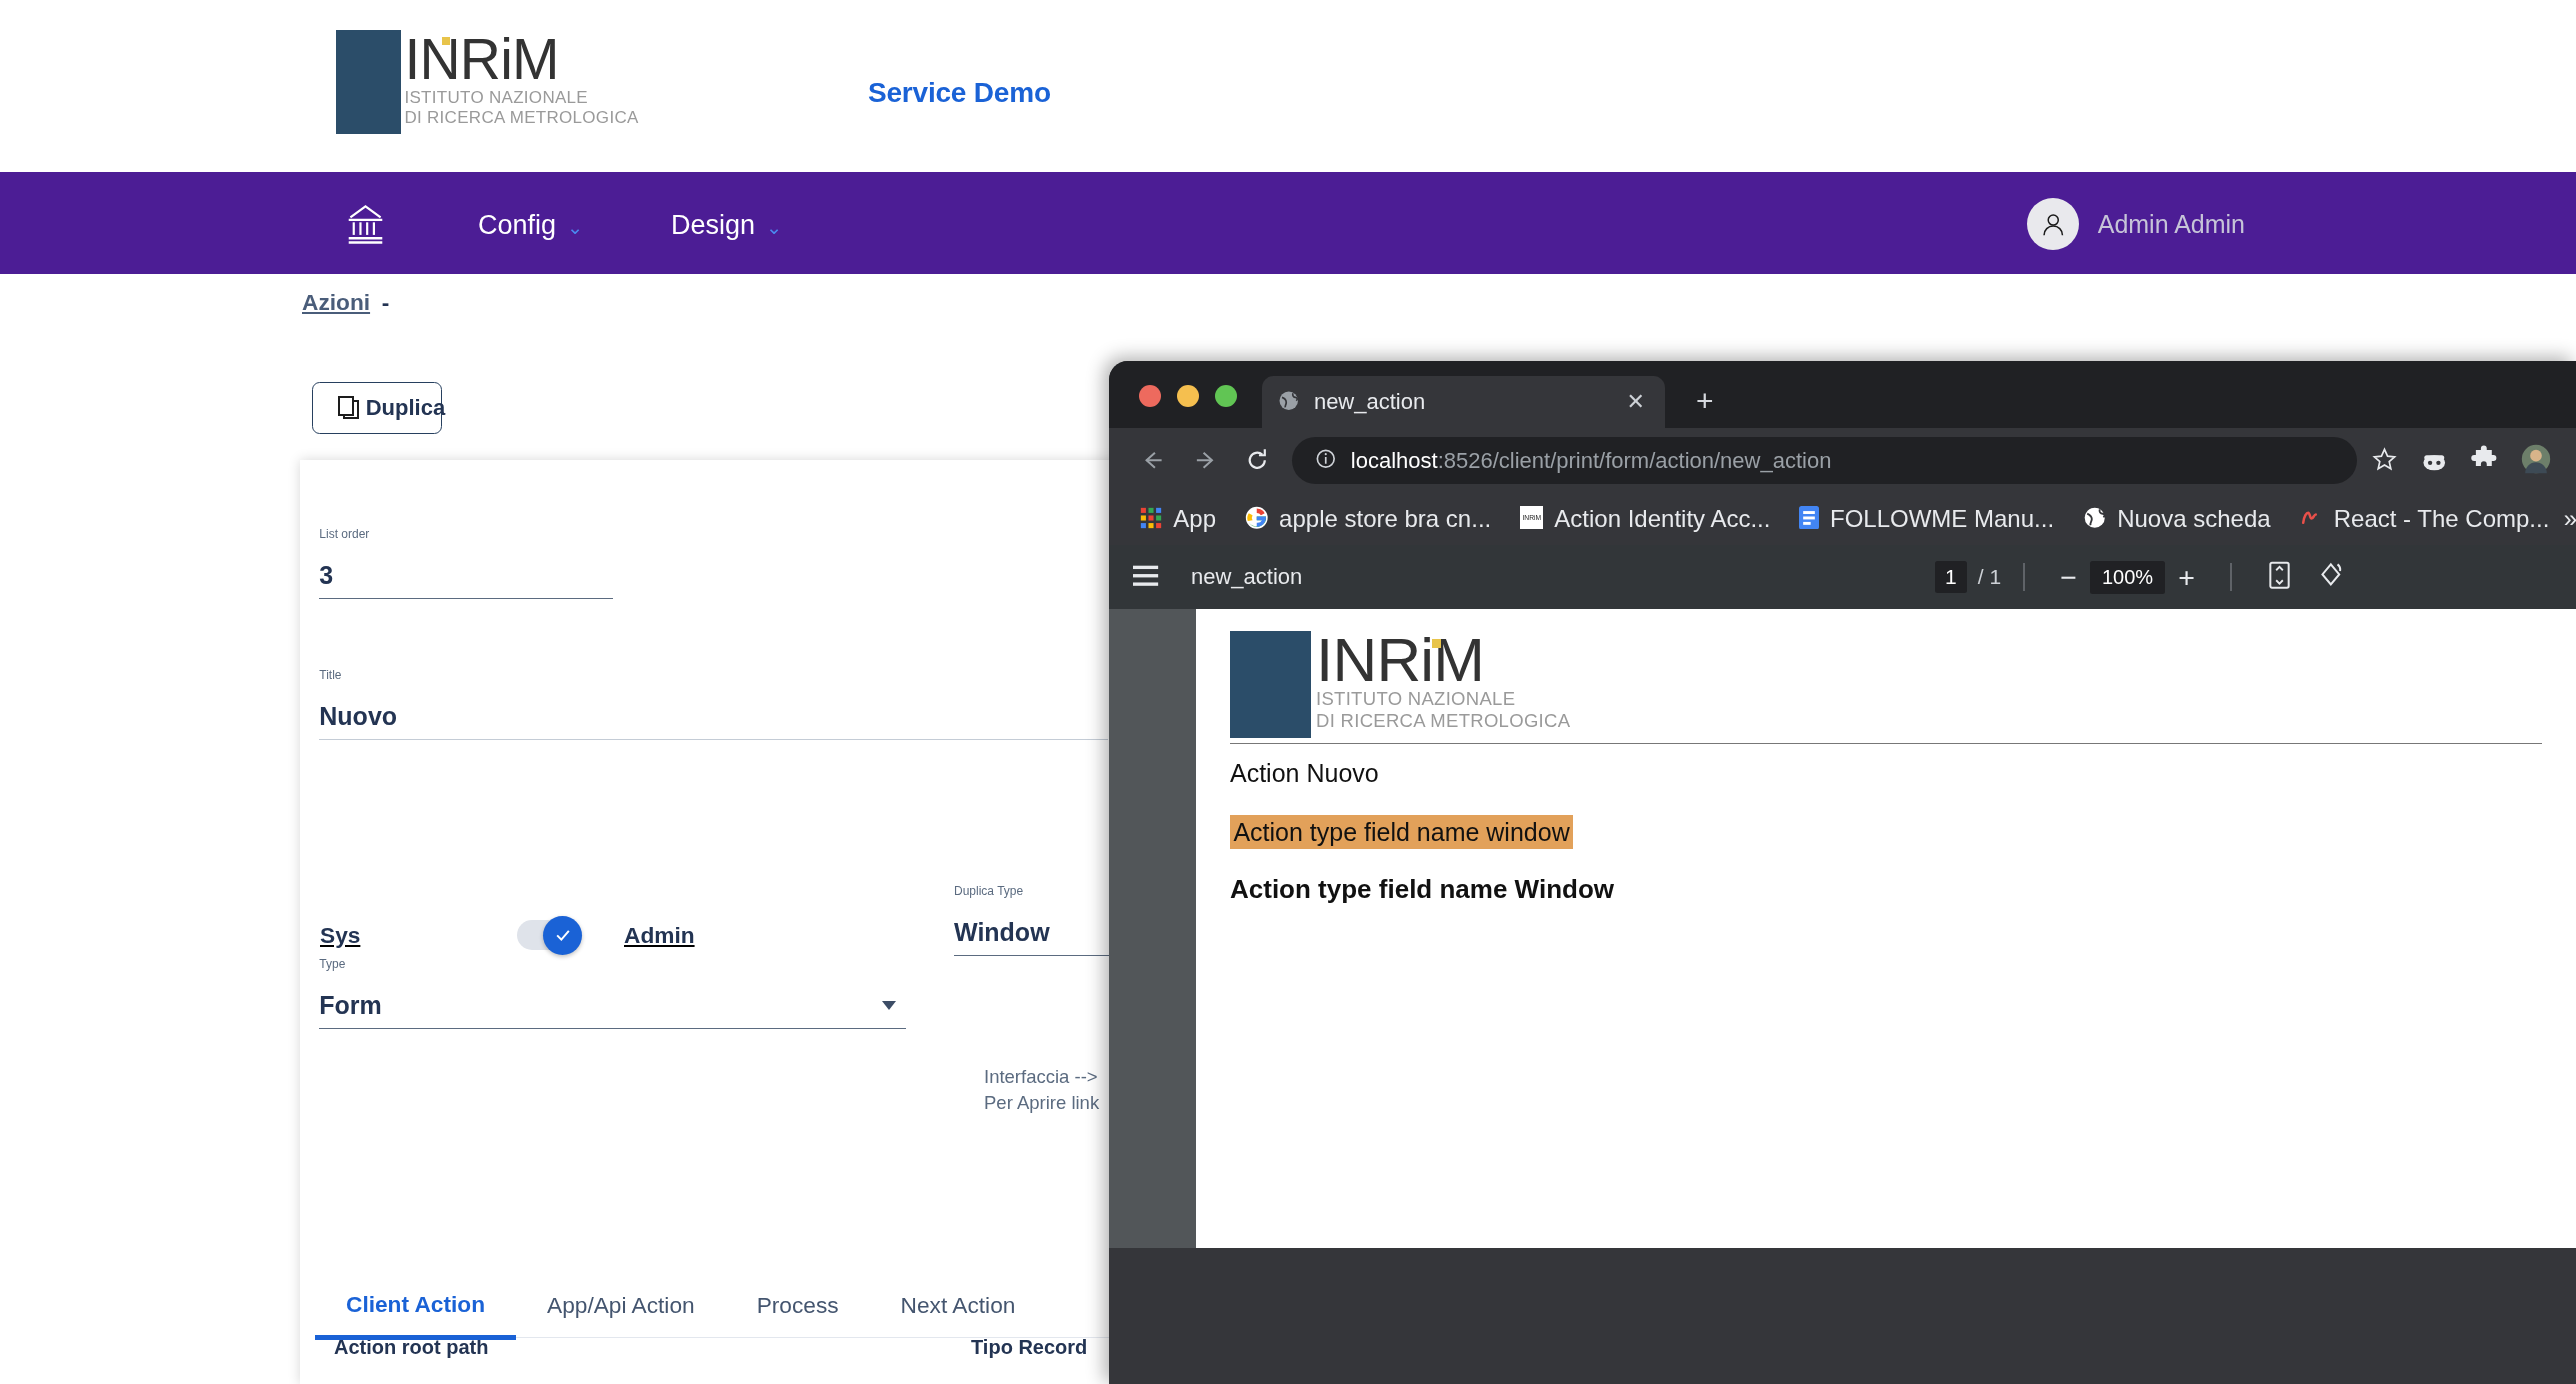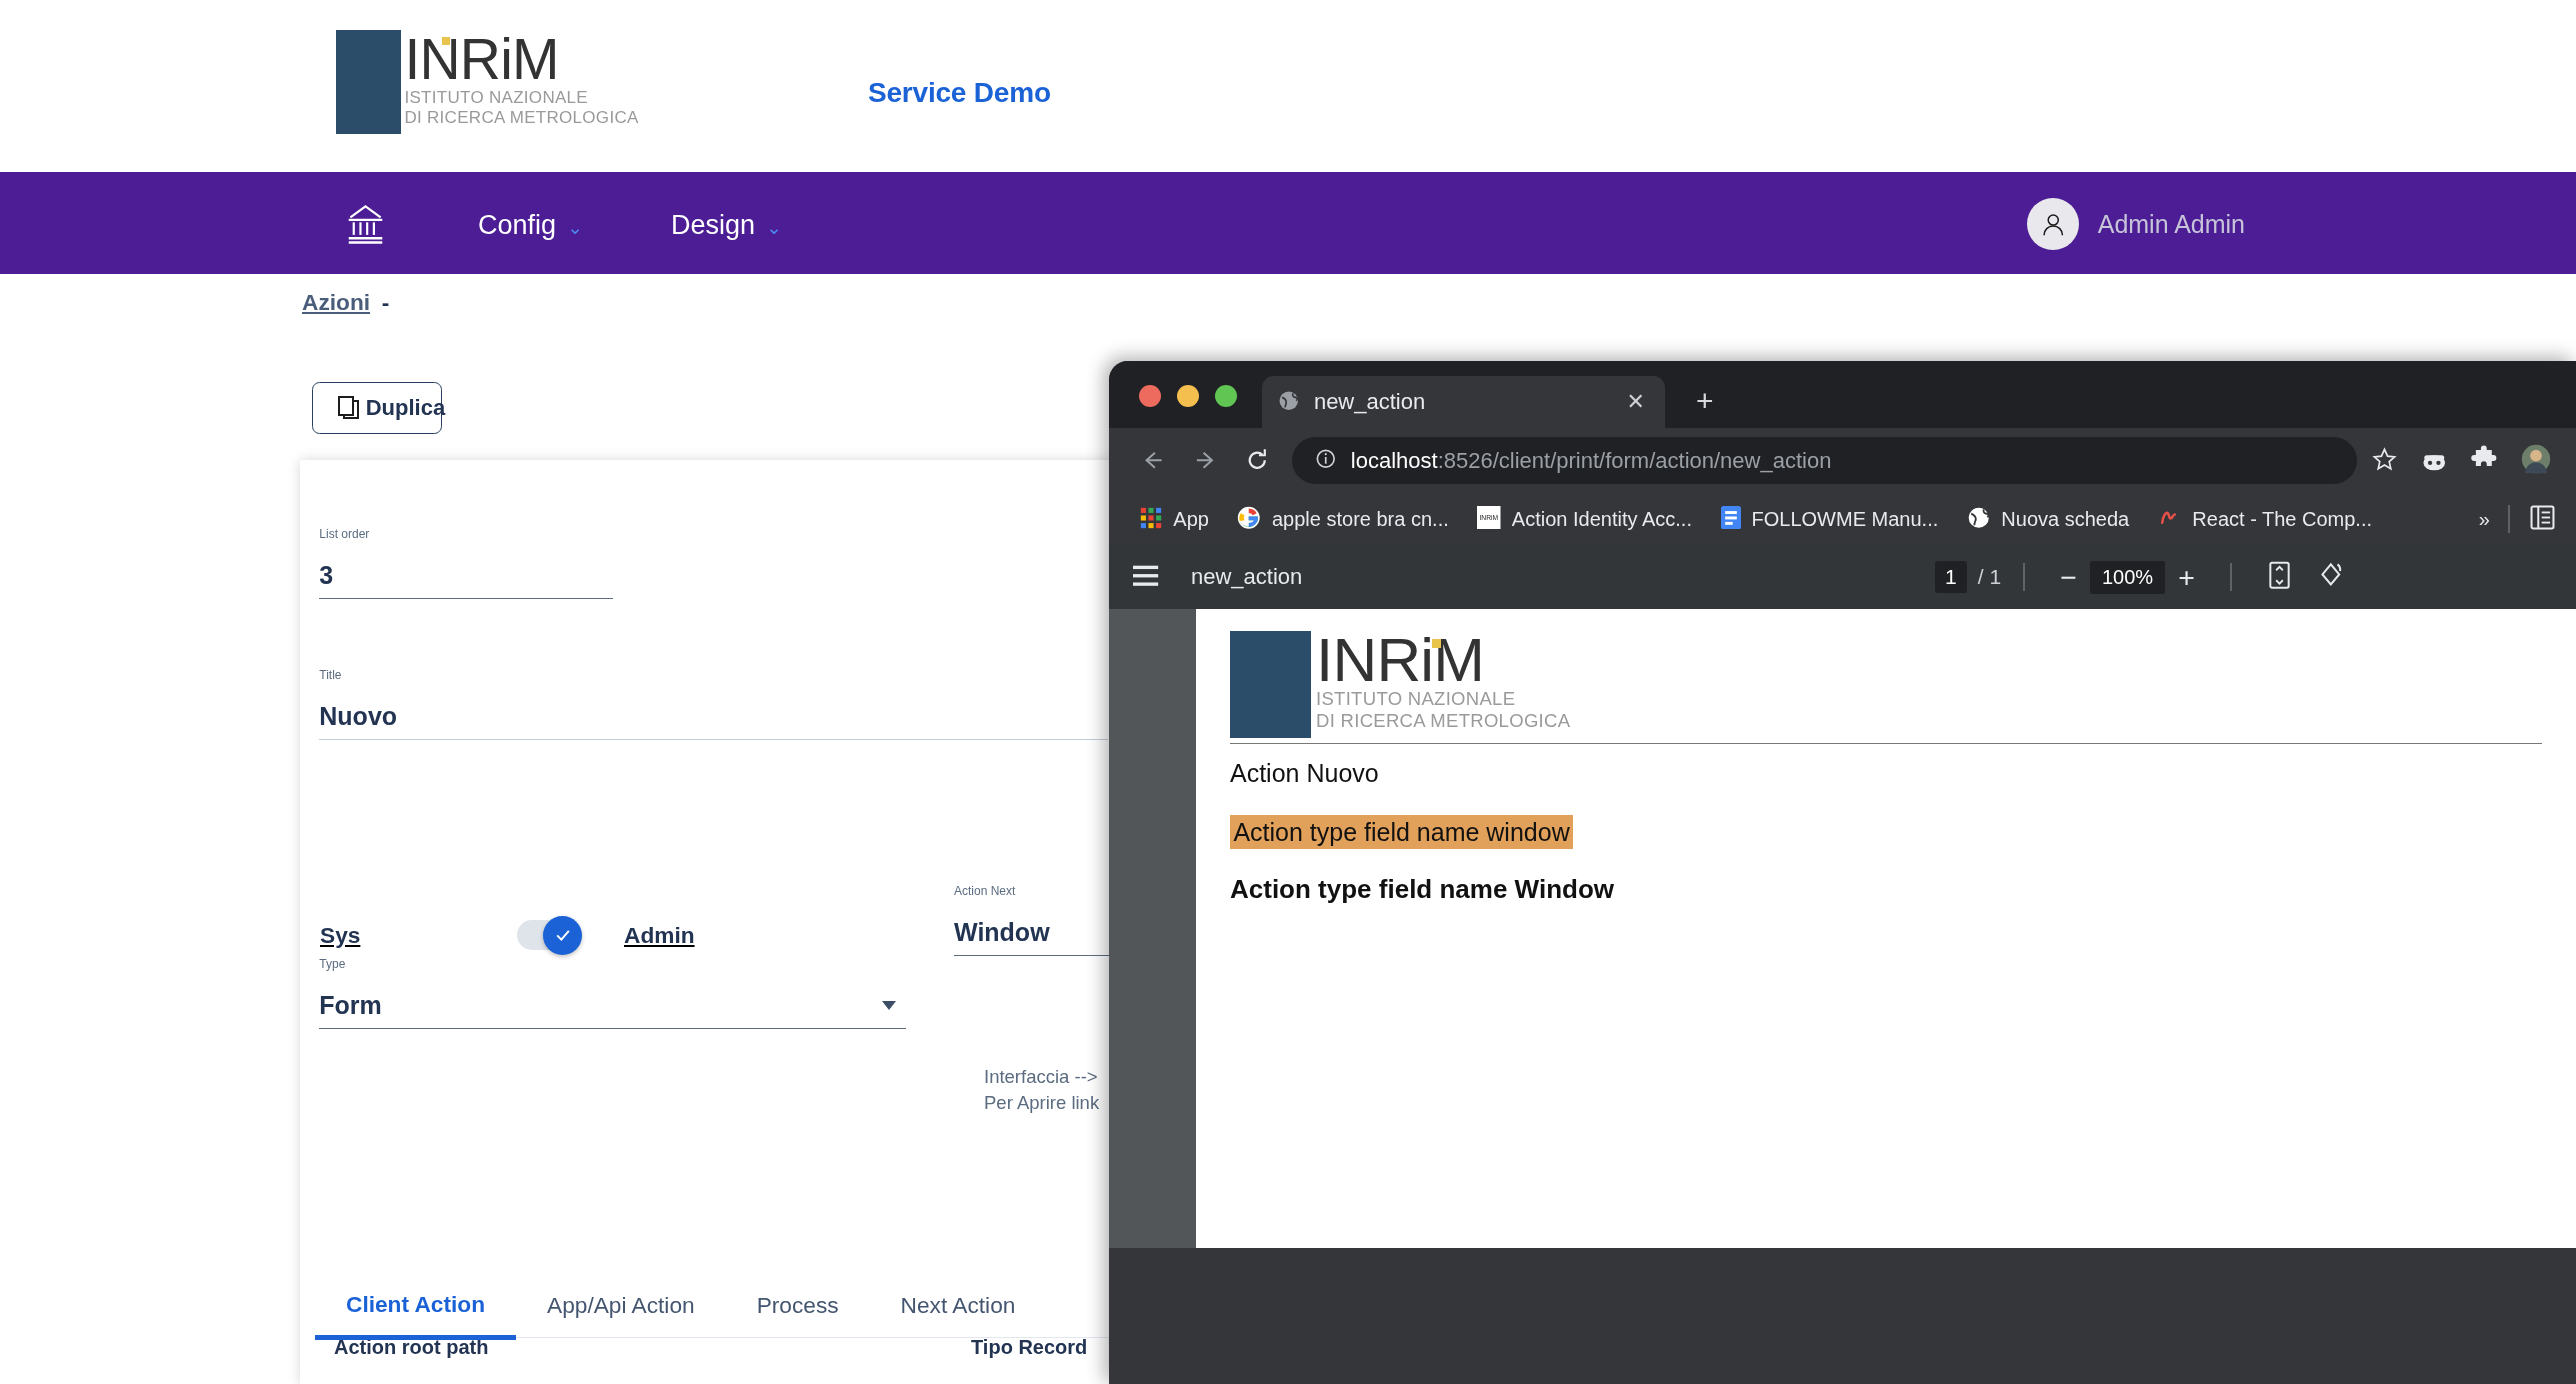"App" .bm-label { font-size: 20px -> 24px }
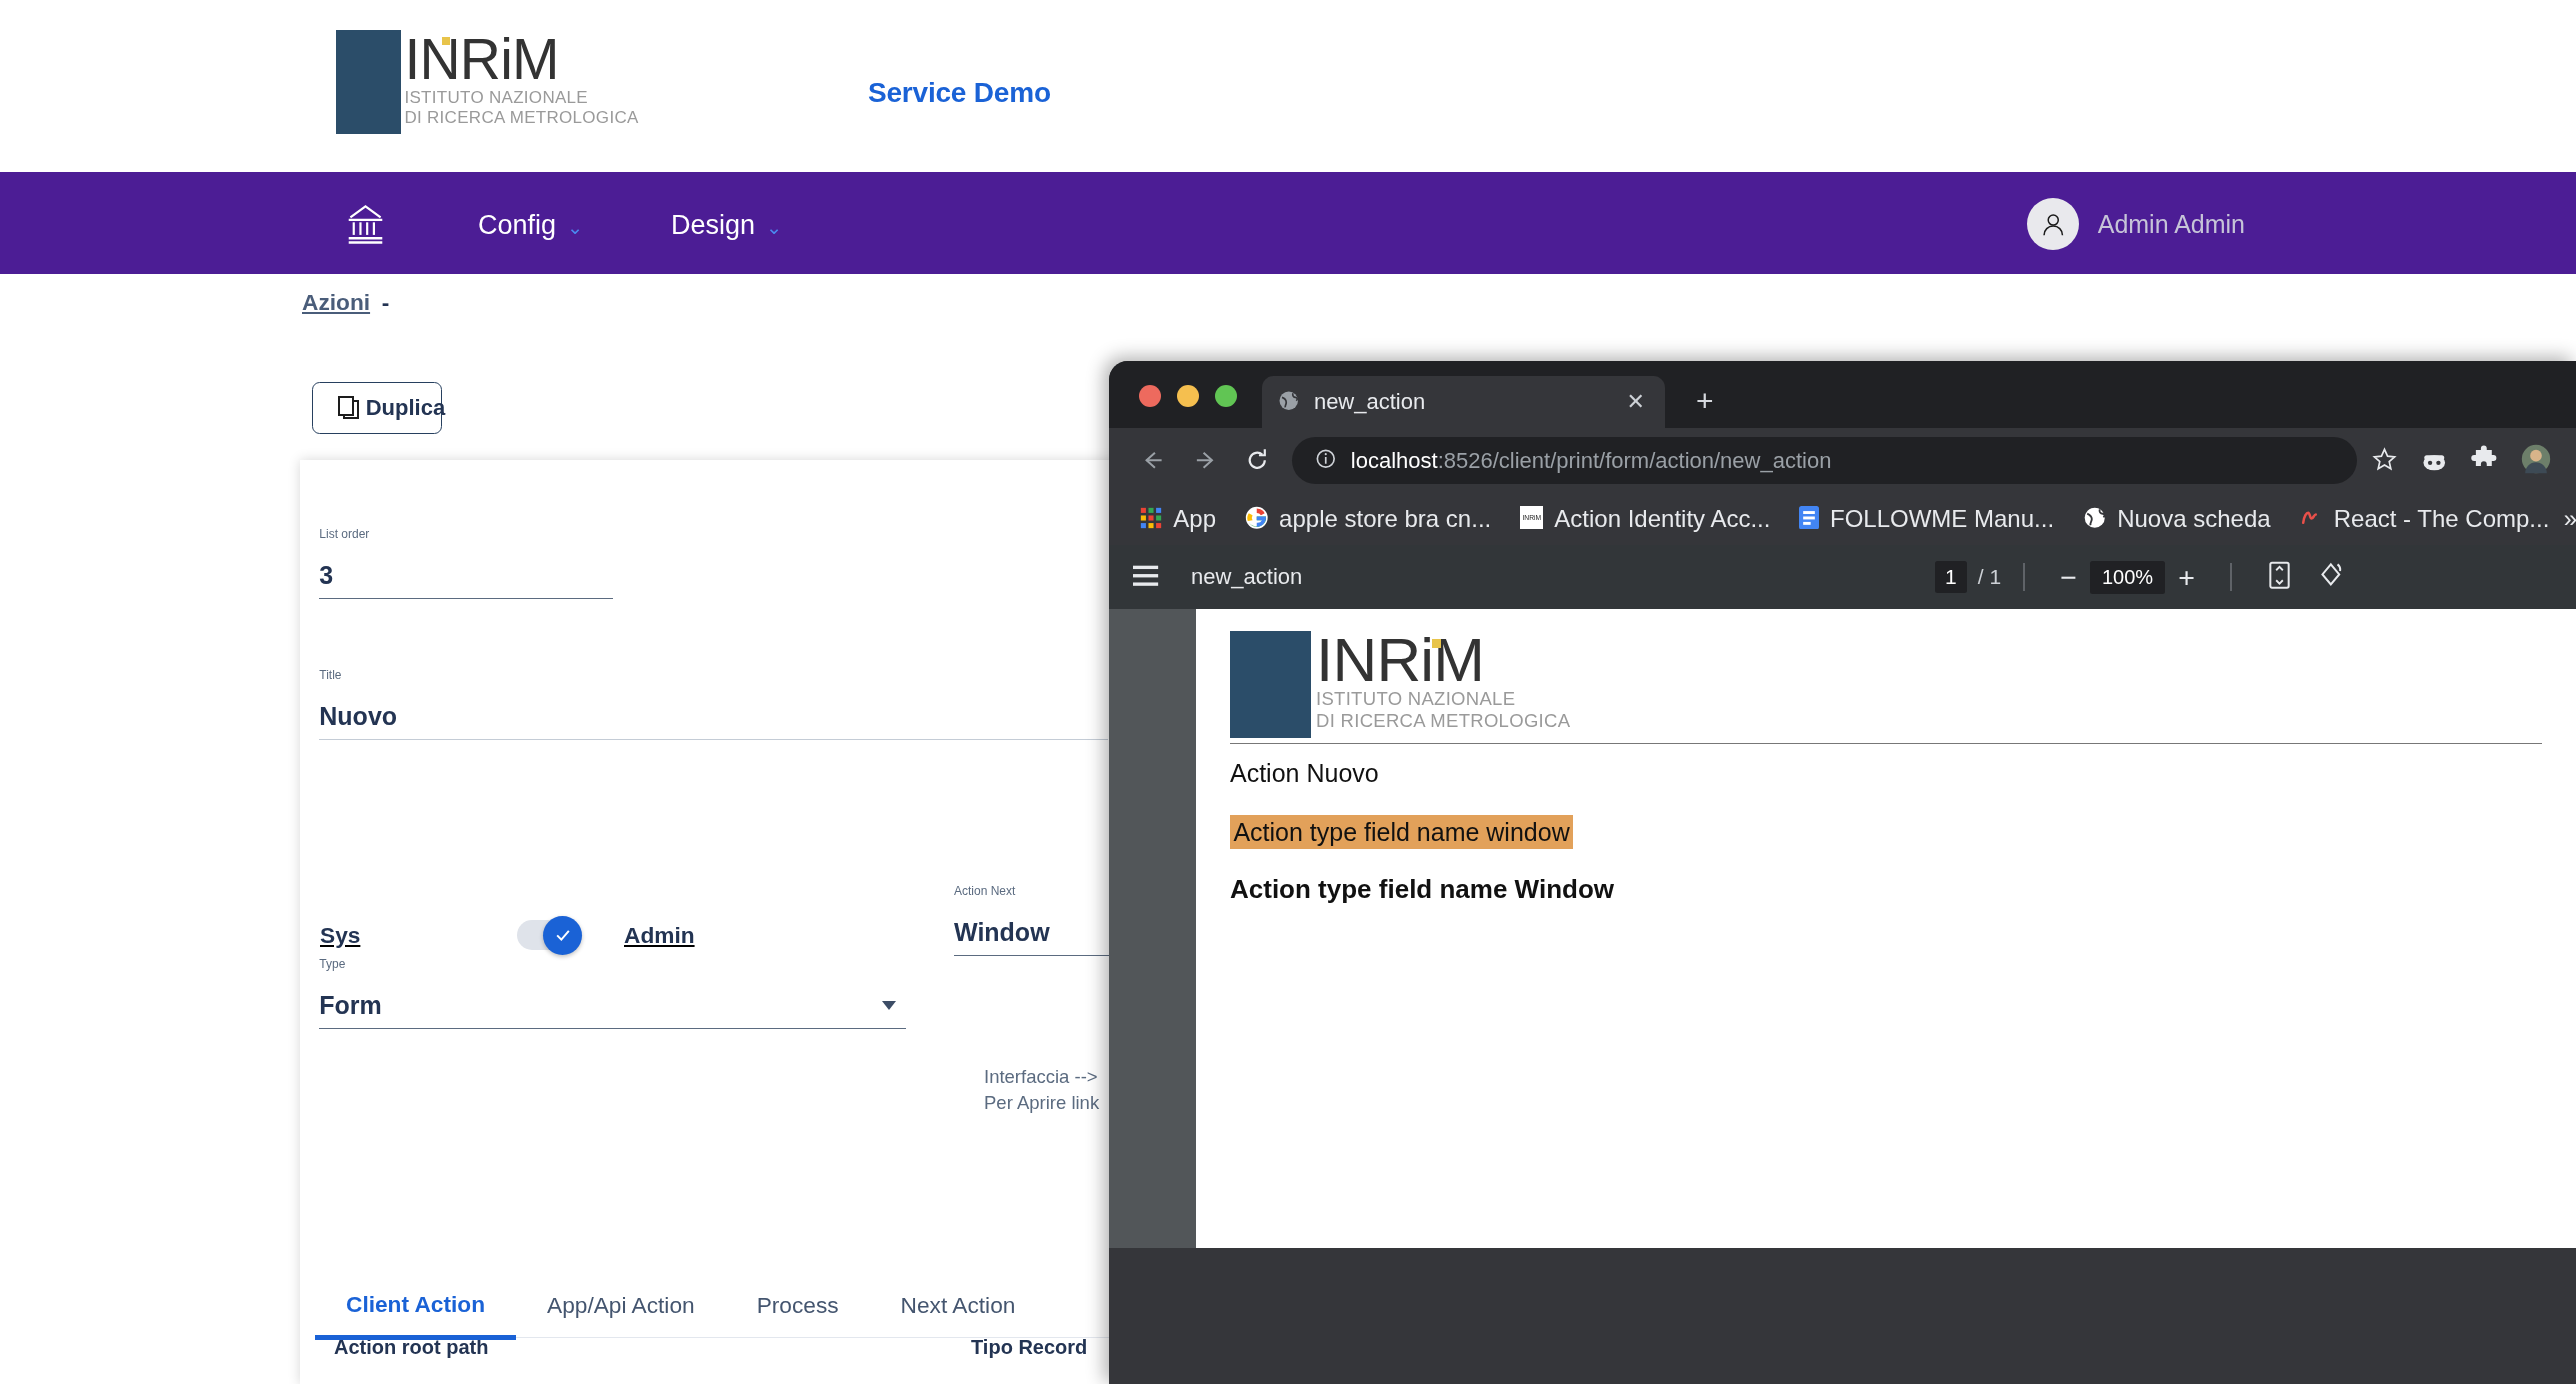"Action Next" div.field-label { text: Action Next -> Duplica Type }
